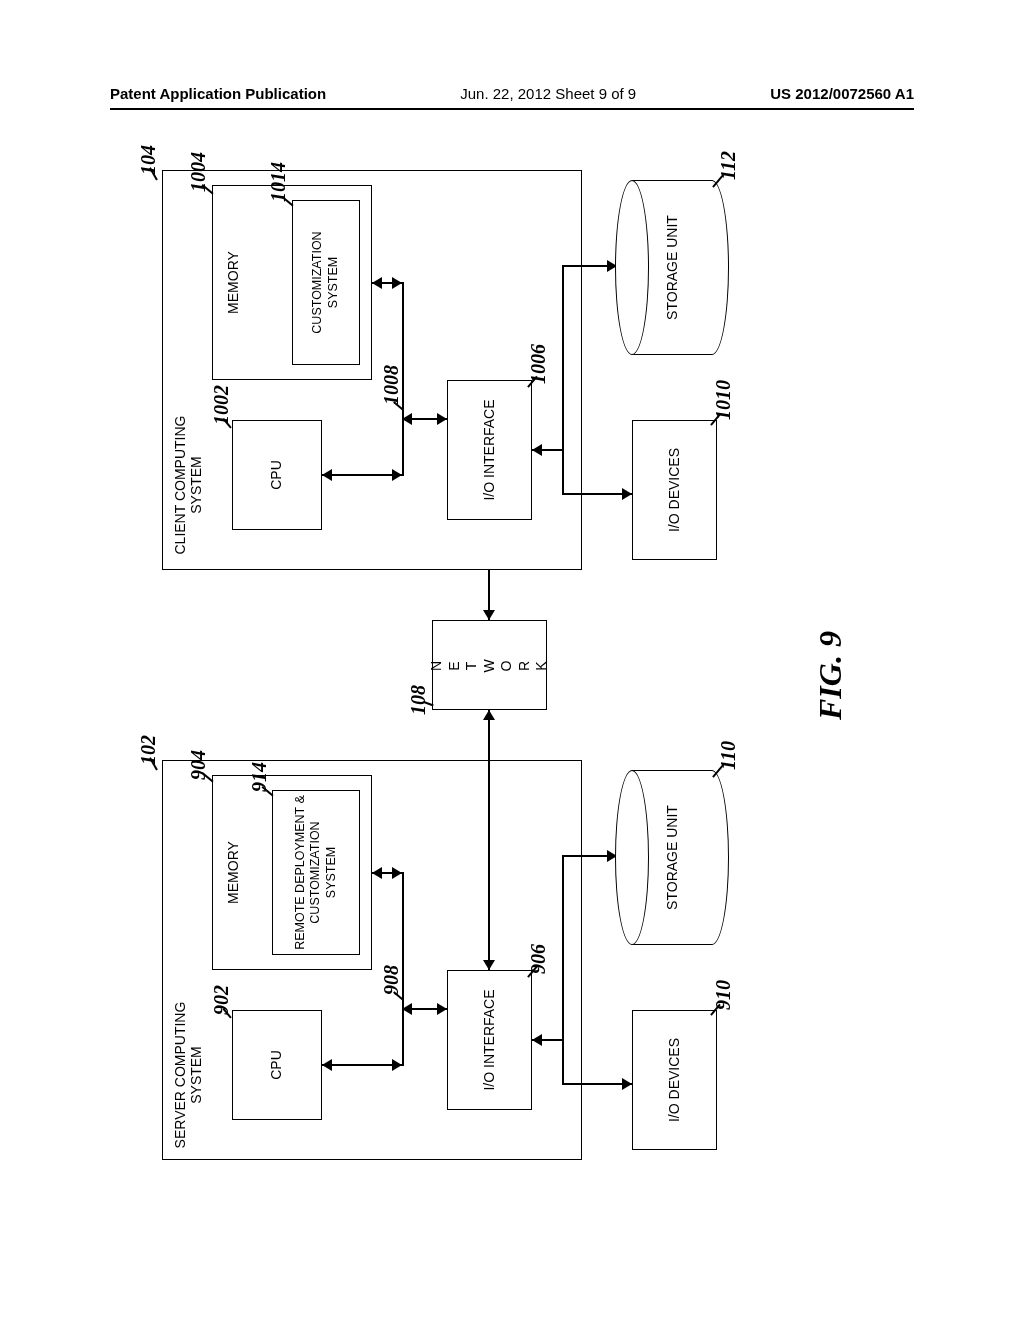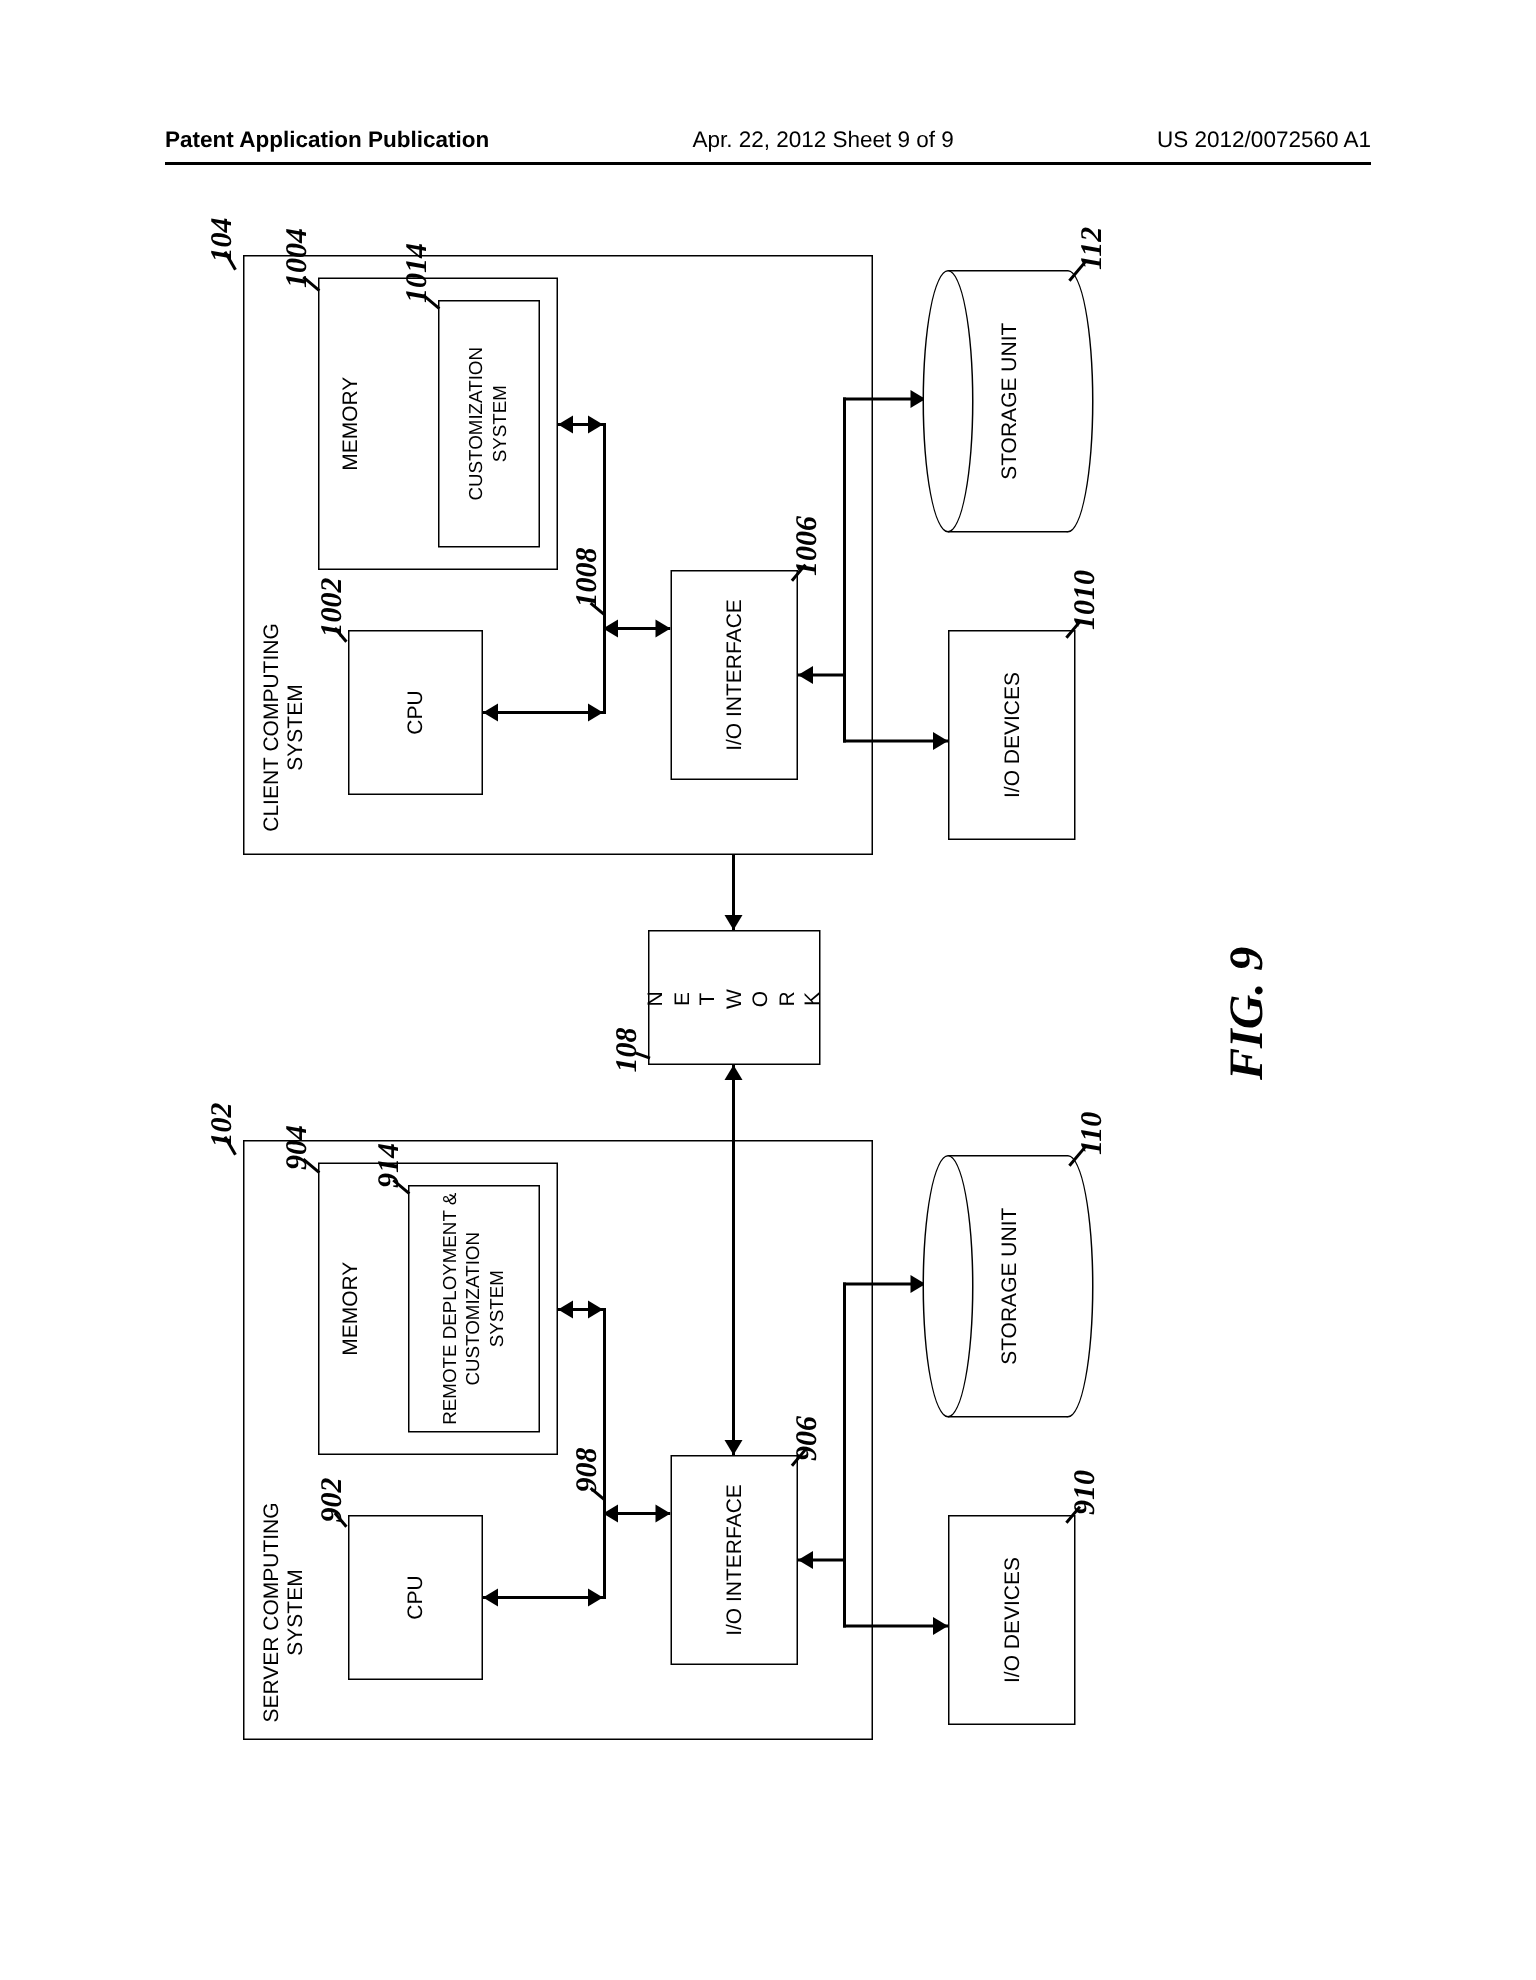"Apr. 22, 2012 Sheet 9" span { text: Apr -> Jun }
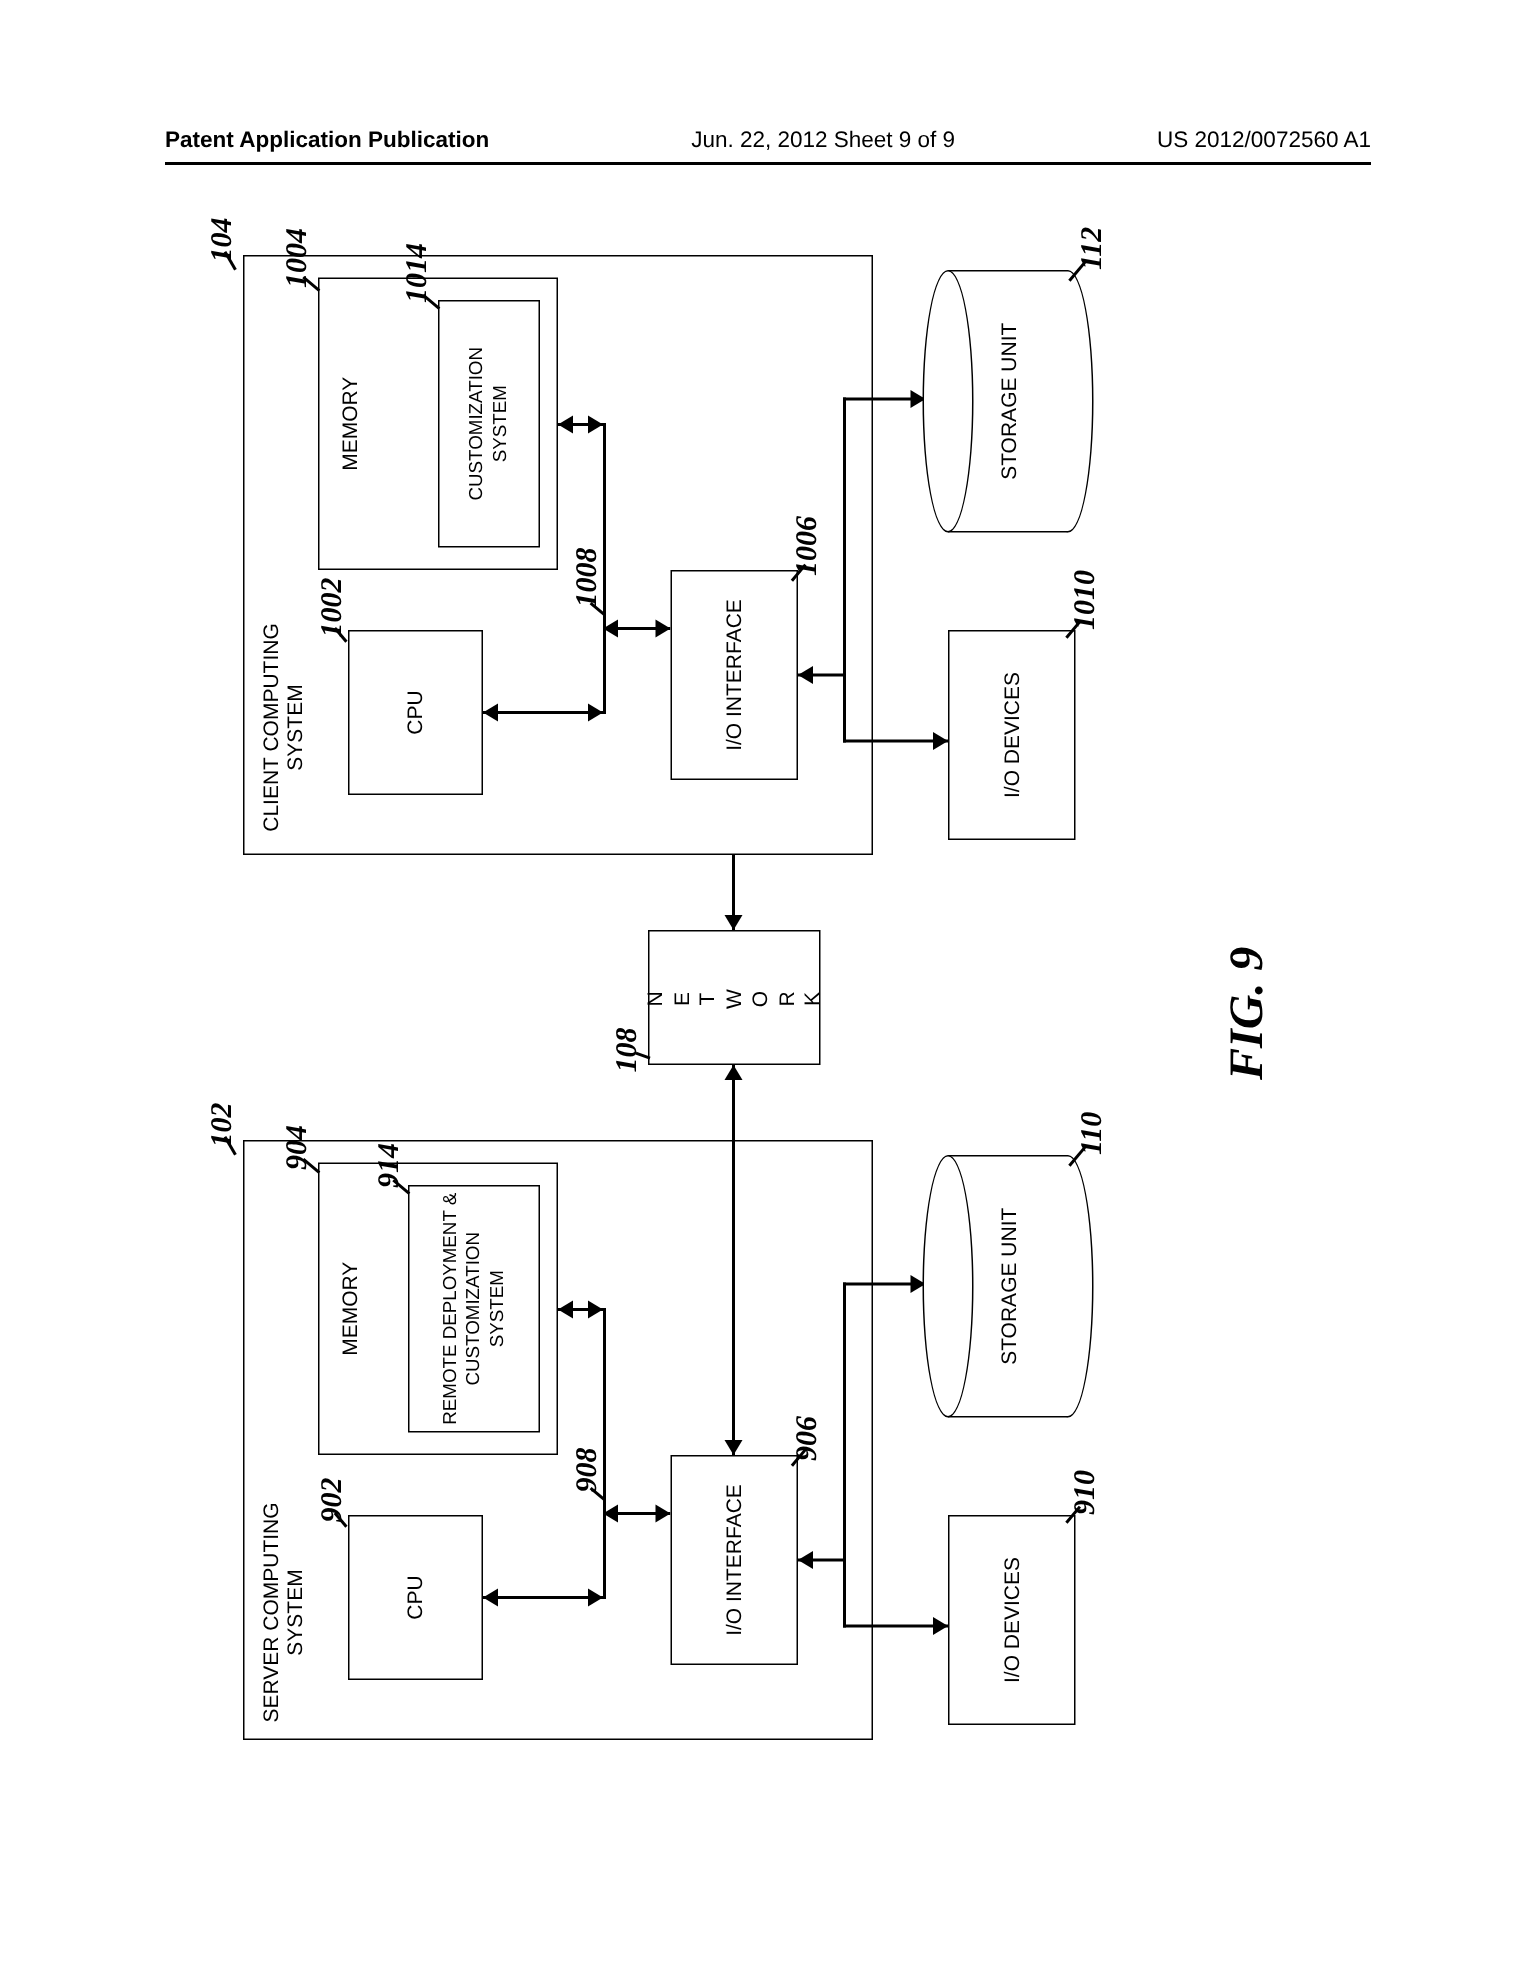"US 2012/0072560 A1" .header-right { font-weight: normal -> bold }
